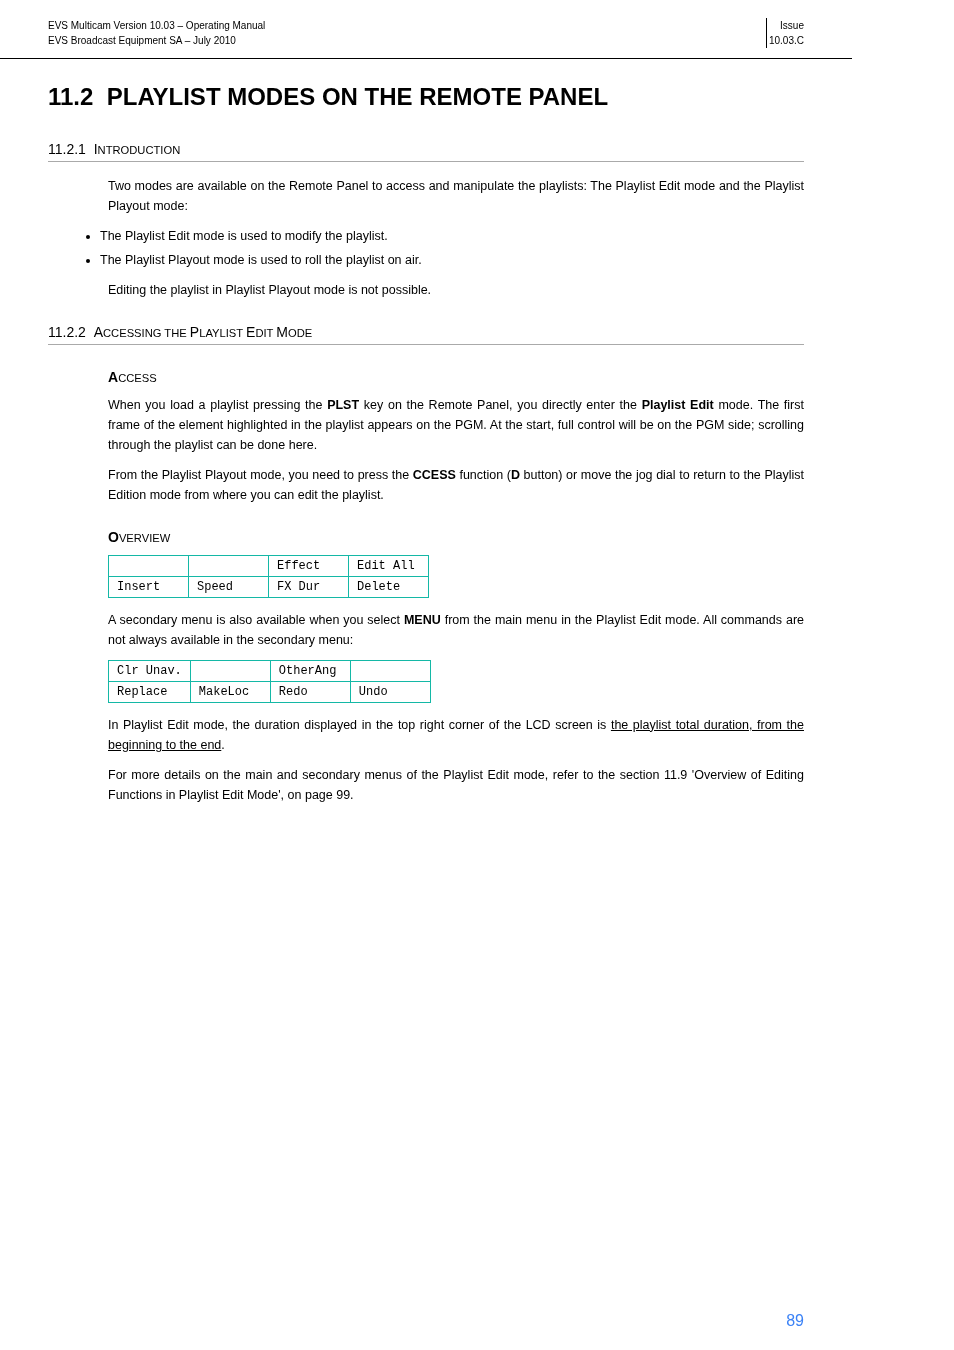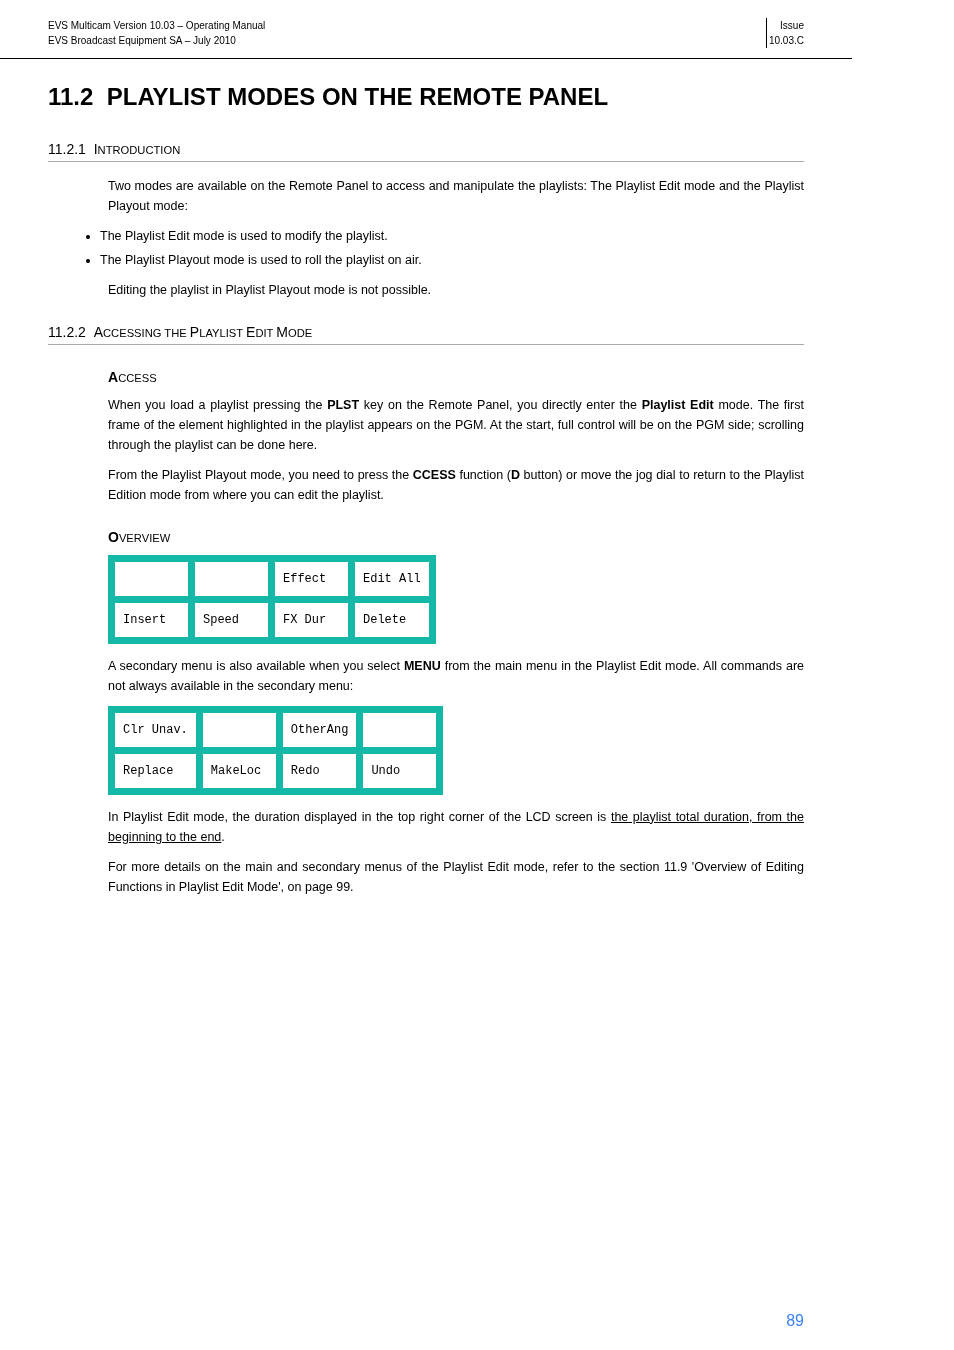"Effect" .menu-table td { border: 7px solid #14b8a6 -> 1px solid #14b8a6; padding: 10px 8px -> 3px 8px }
